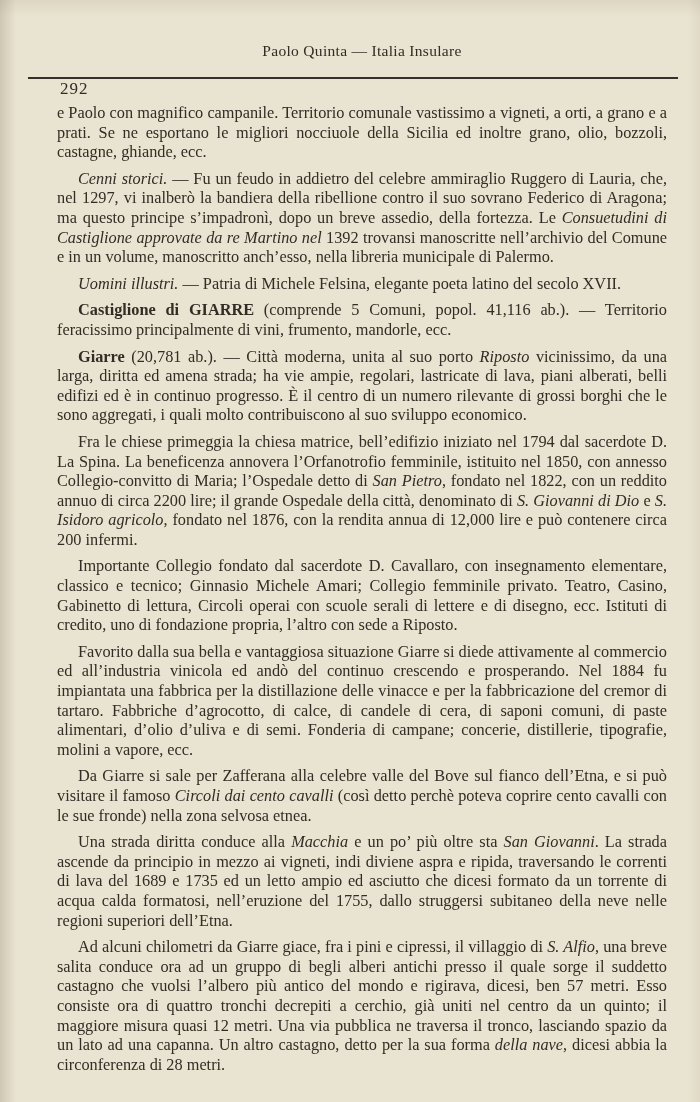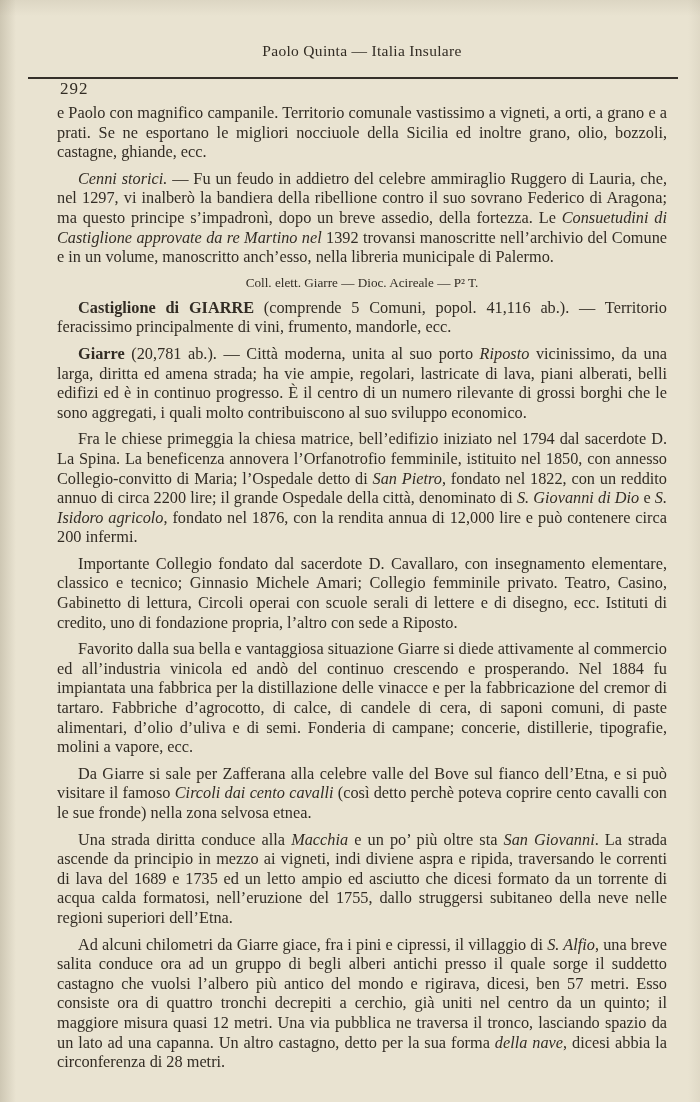"Uomini illustri. — Patria di" p.para { html: none -> <p><span>Uomini illustri.</span><span> — Patria di Michele Felsina, elegante poeta latino del secolo XVII.</span></p> }
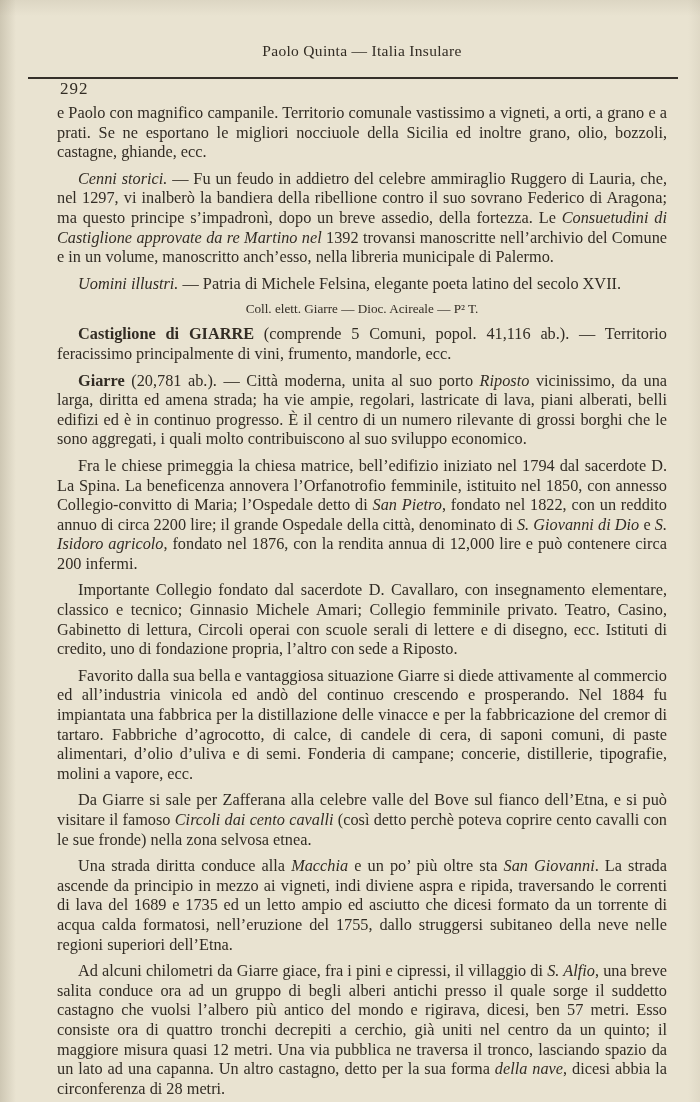"Coll. elett. Giarre — Dioc." p.note { html: <p>Coll. elett. Giarre — Dioc. Acireale — P² T.</p> -> none }
